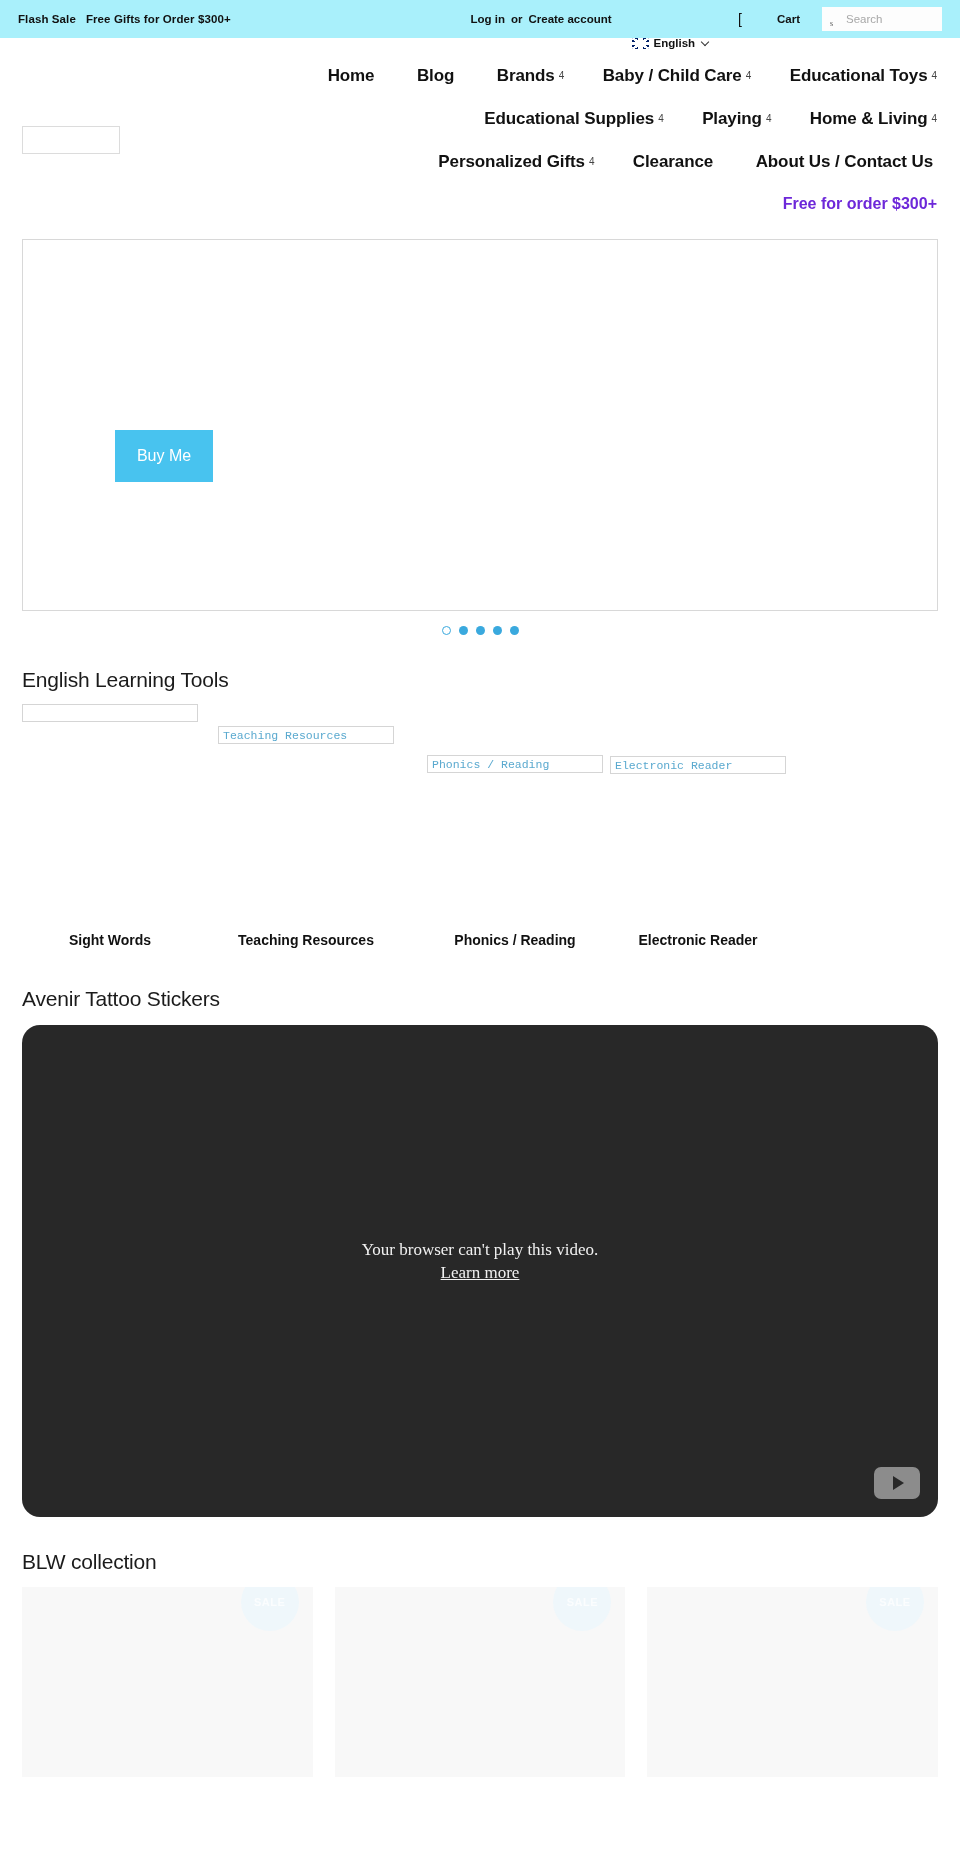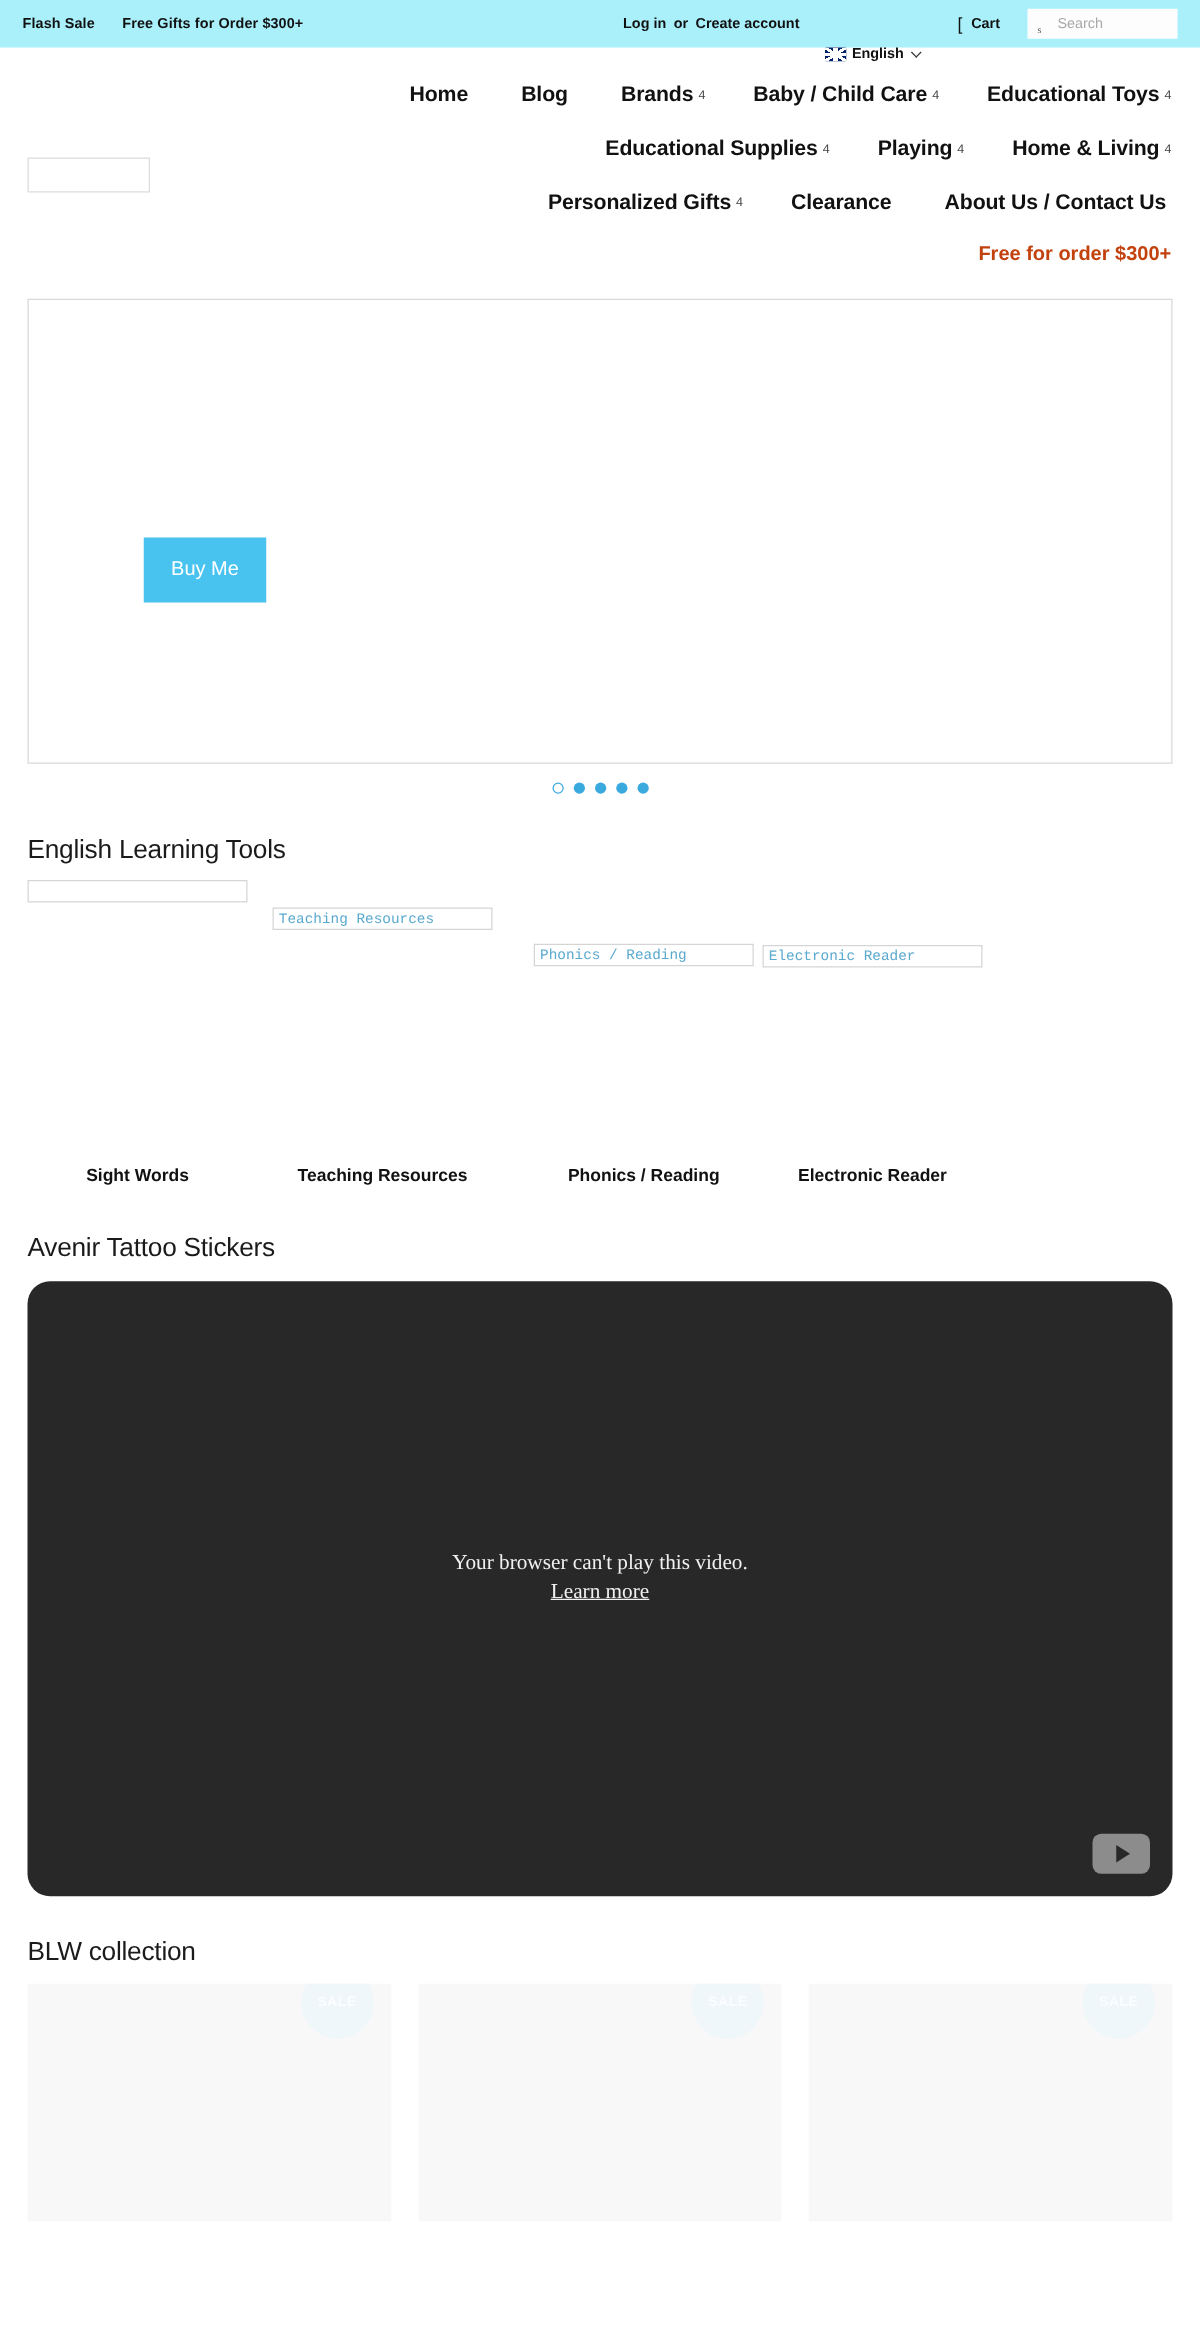"Flash Sale" .announce-left { gap: 22px -> 10px }
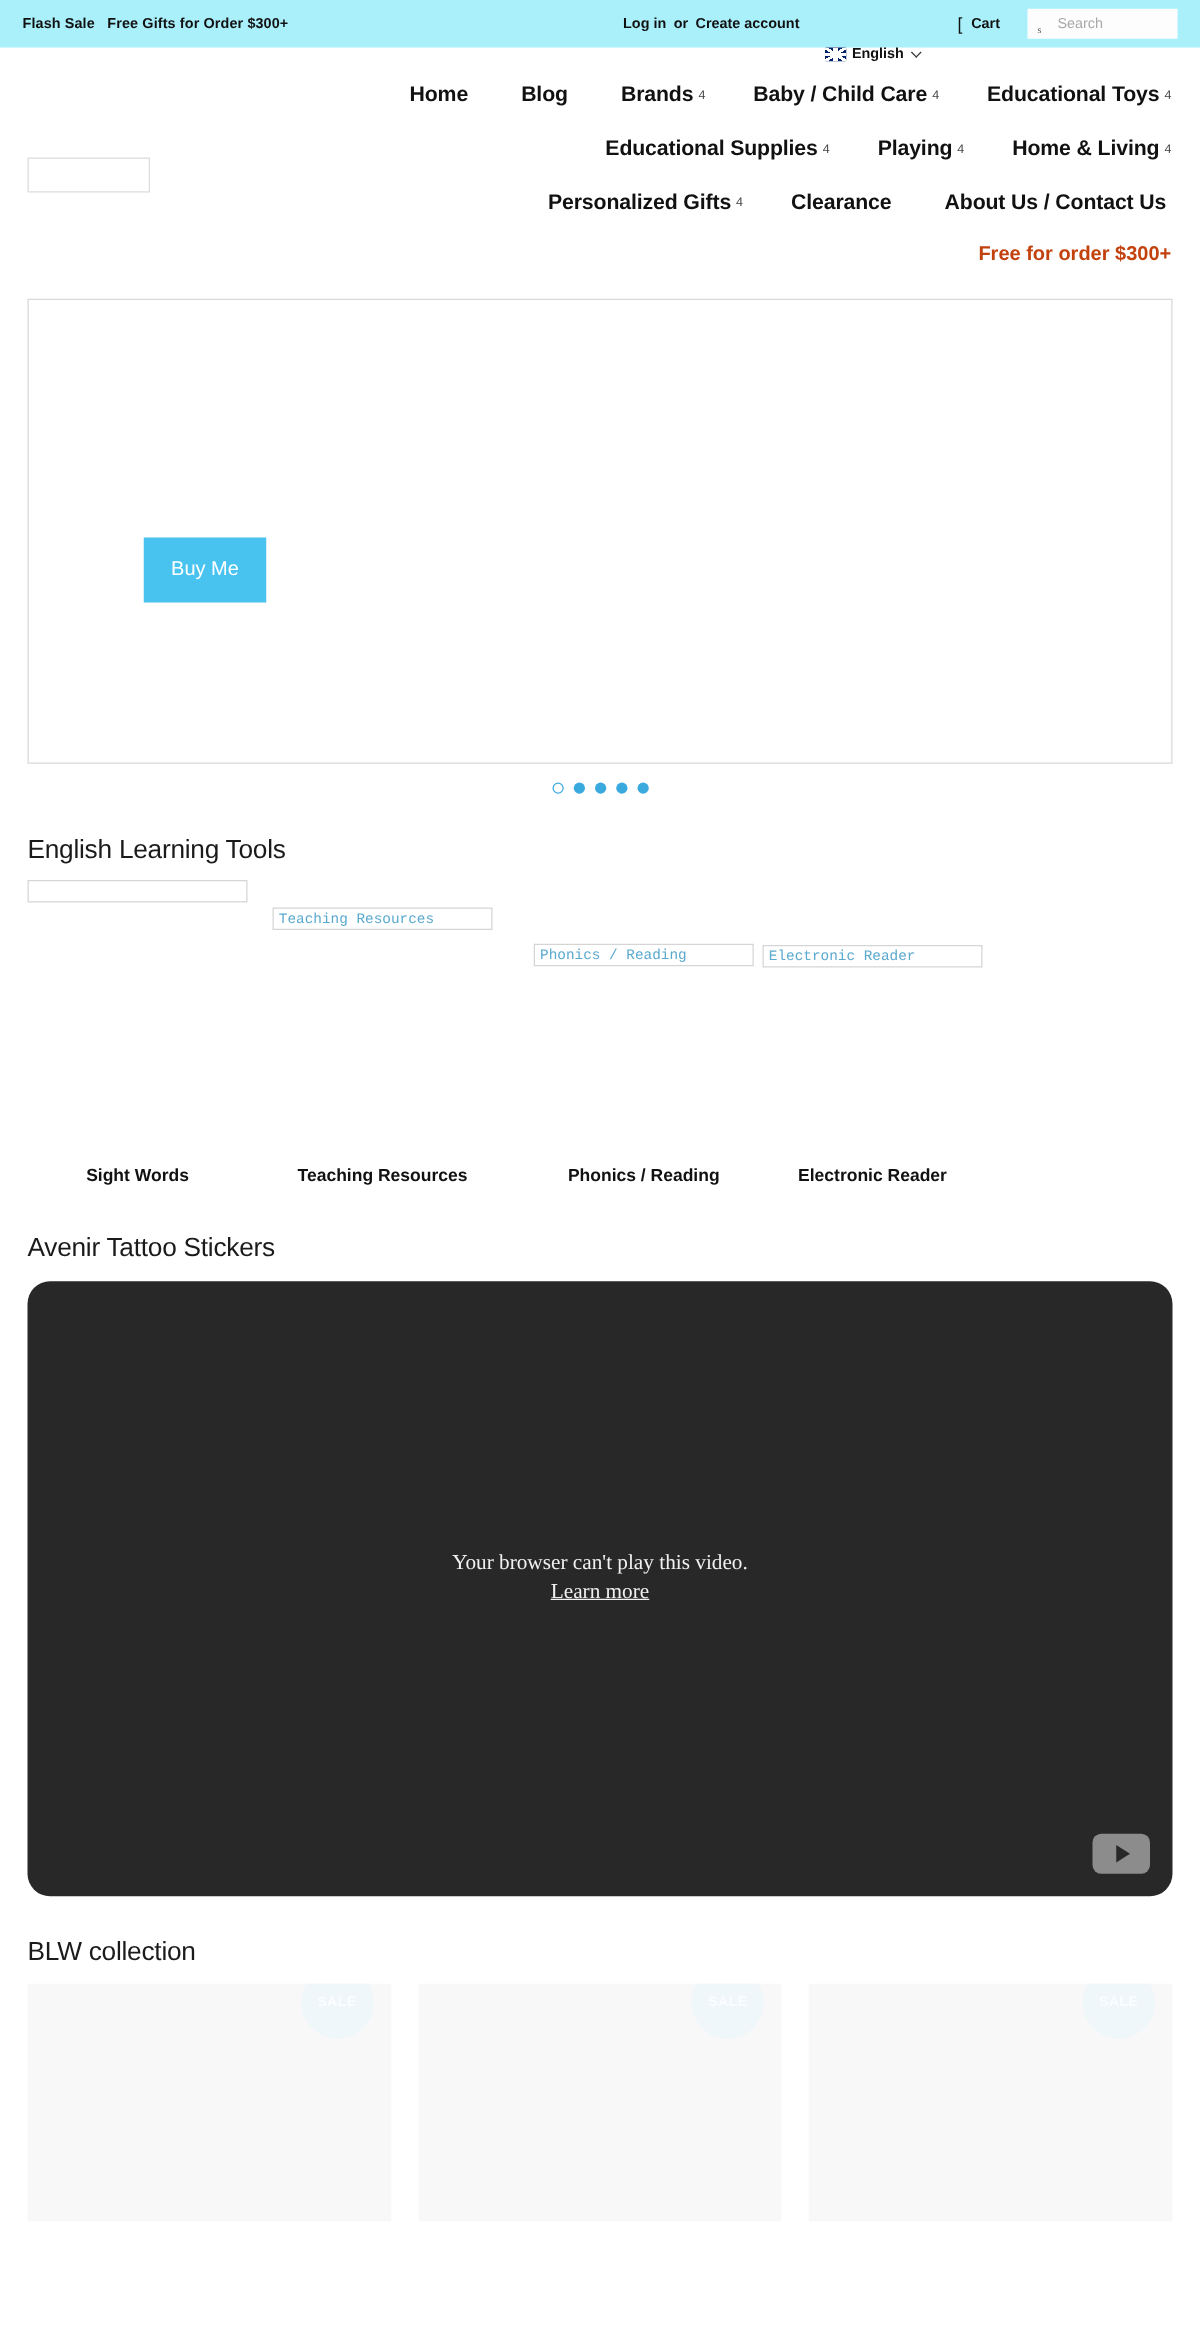"Cart" .cart-label { margin-left: none -> 28px }
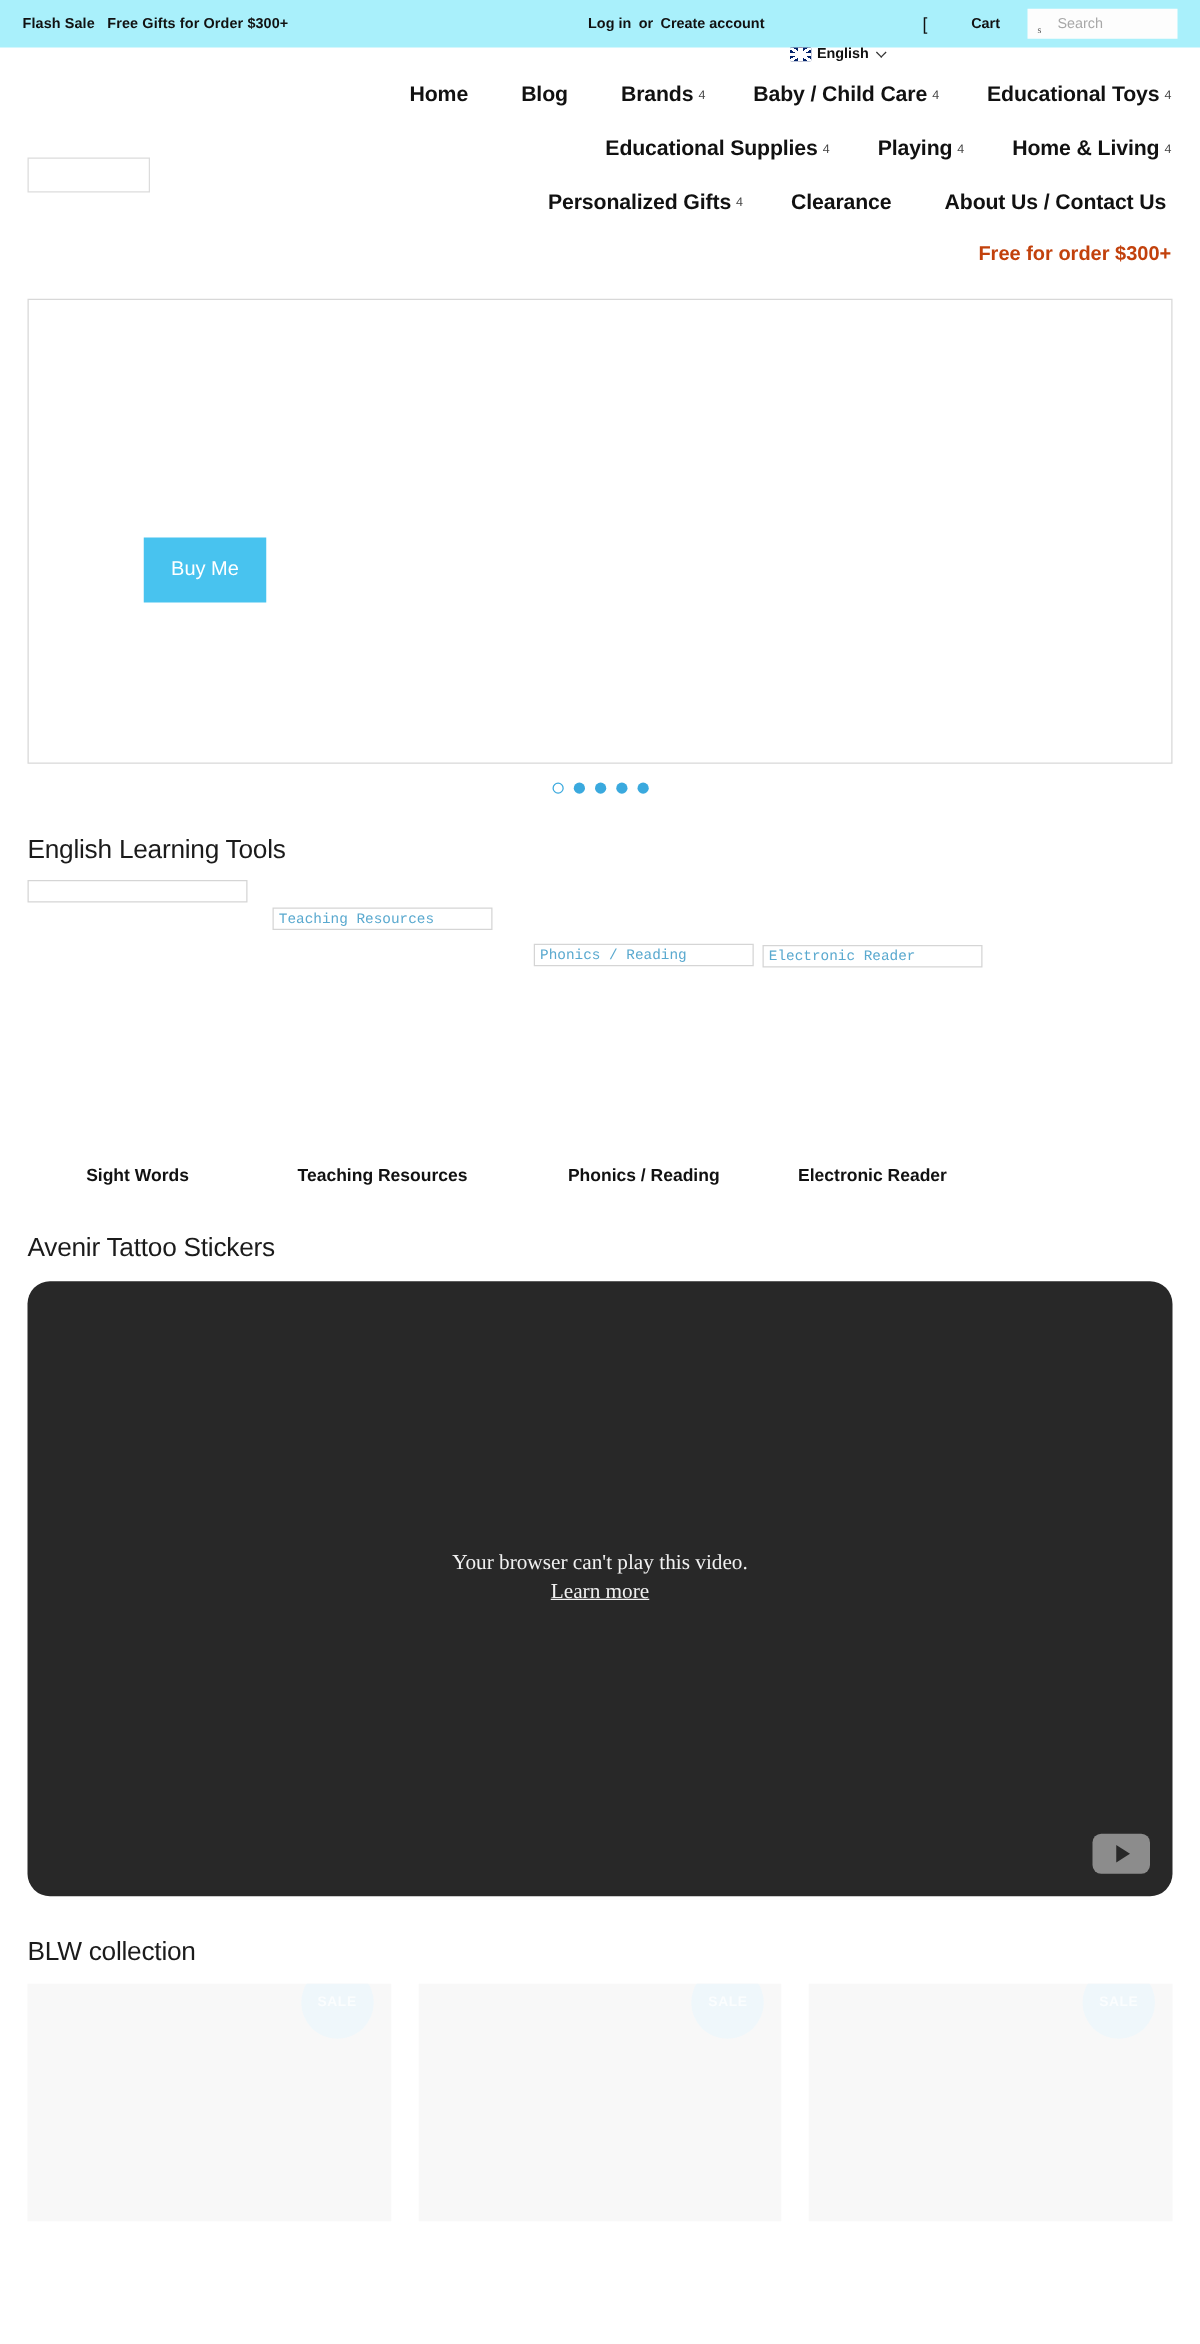"Free for order $300+" .nav-note { color: #c2410c -> #6d28d9 }
